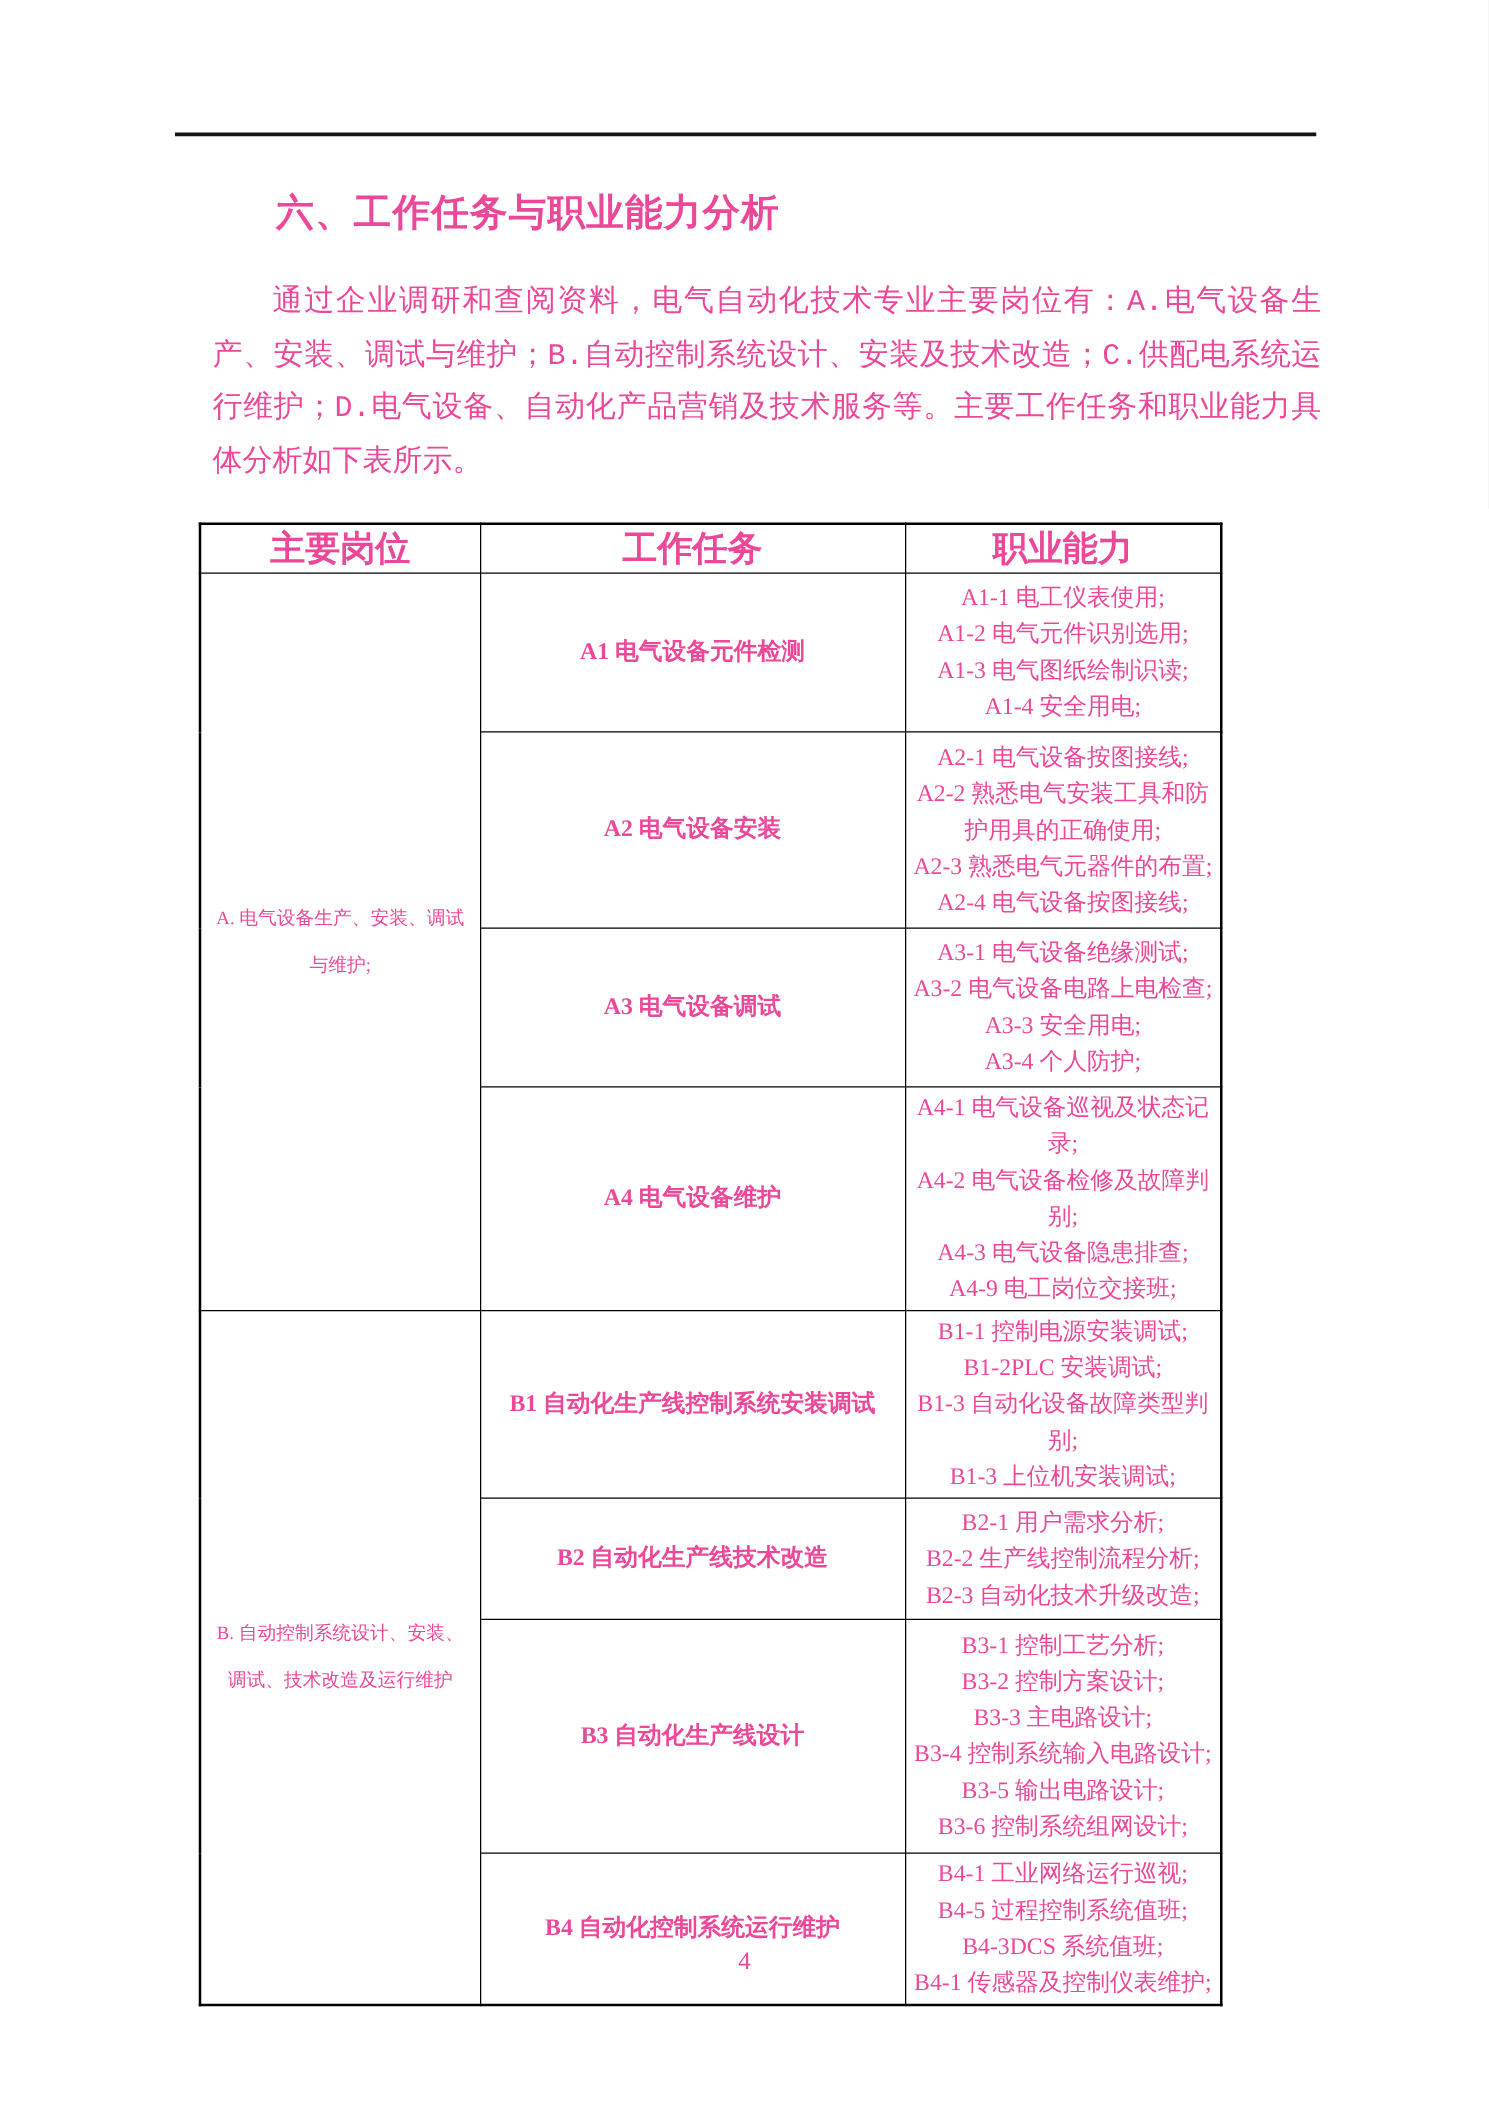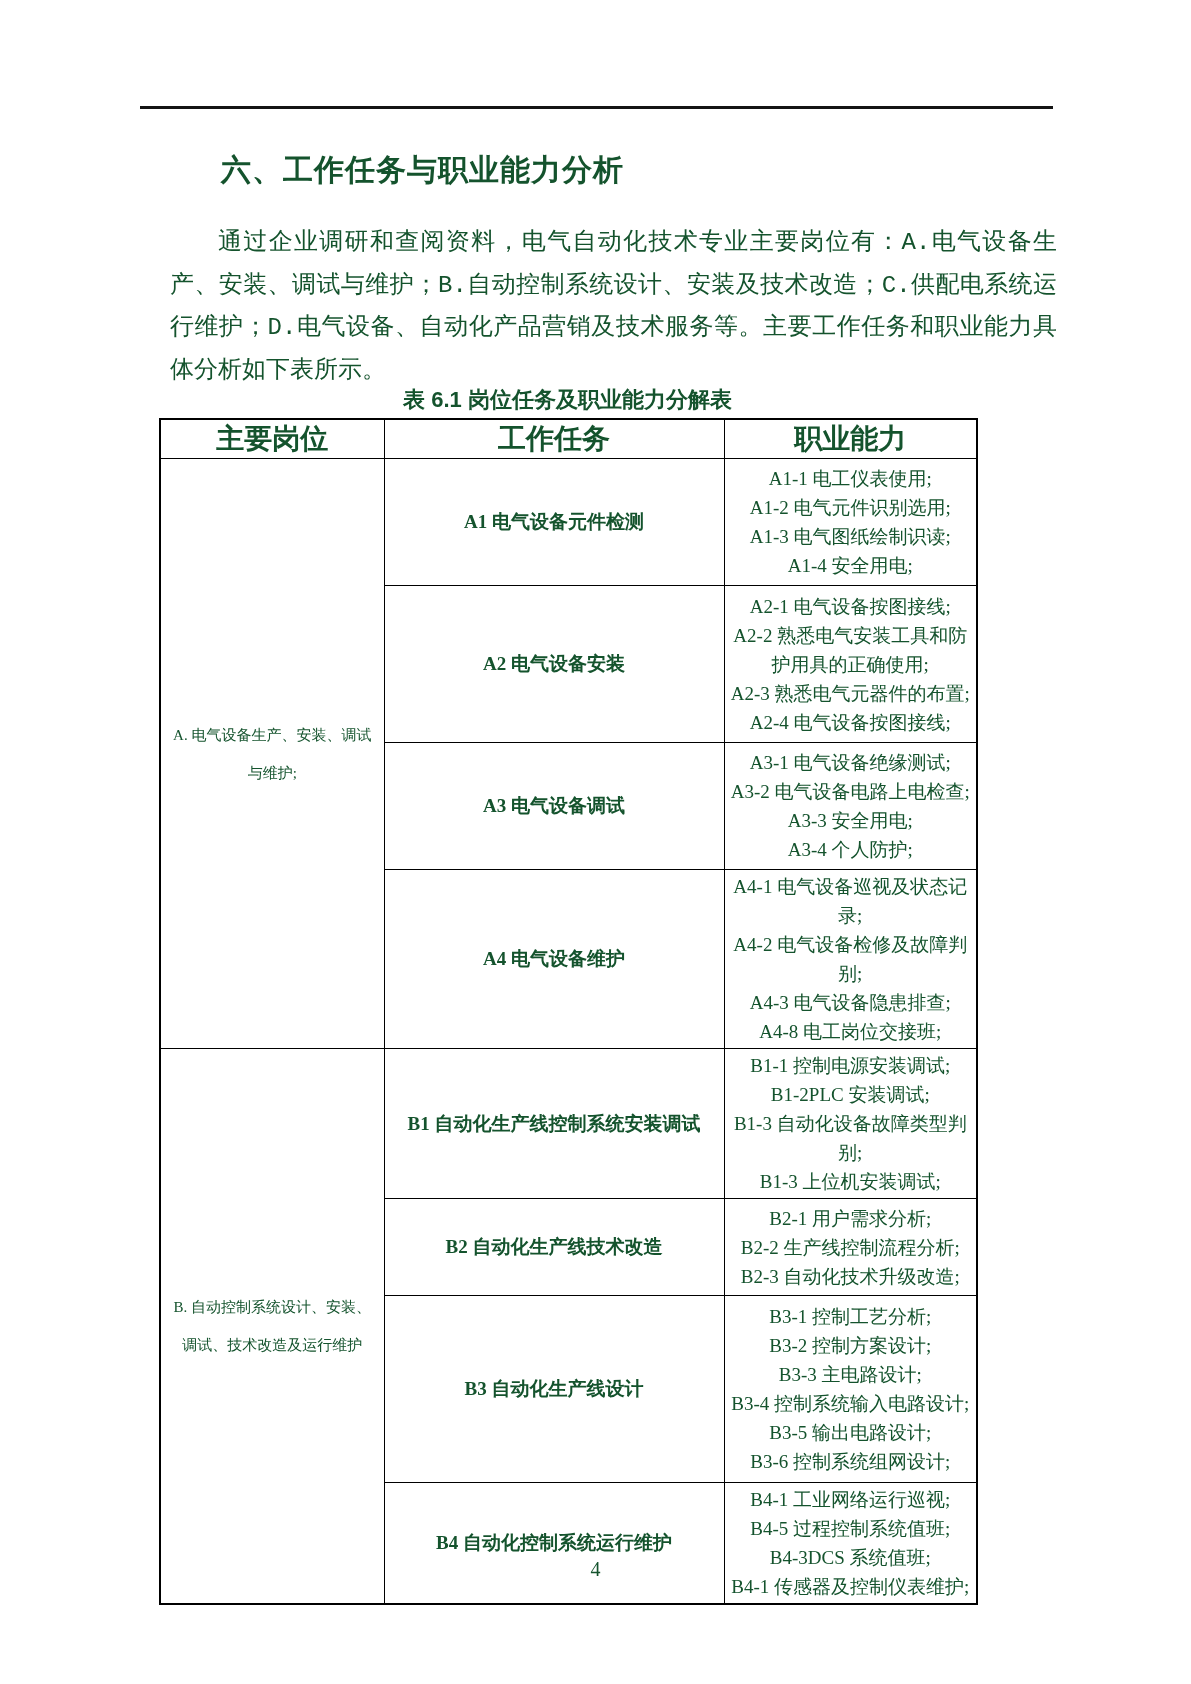"六、工作任务与职业能力分析" .page { color: #14532d -> #ec4899 }
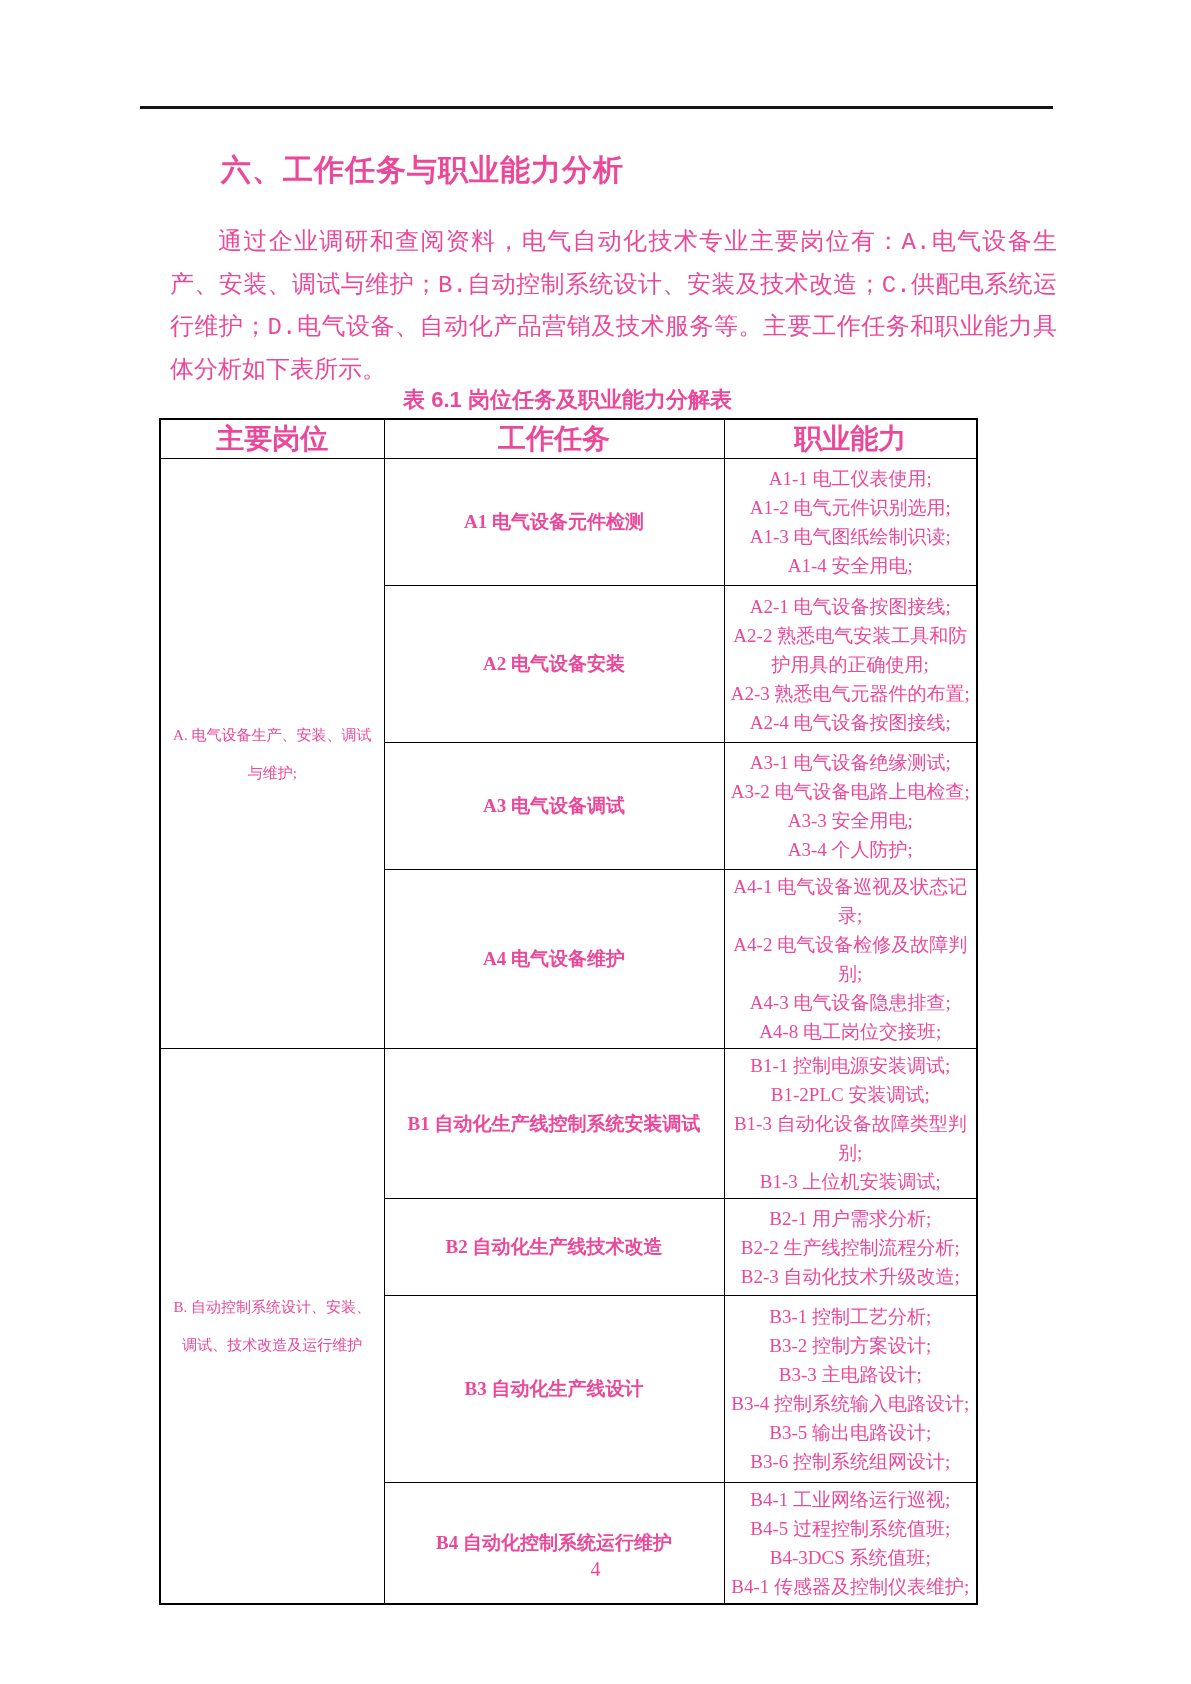"表 6.1 岗位任务及职业能力分解表" div.caption { html: <div>表 6.1 岗位任务及职业能力分解表</div> -> none }
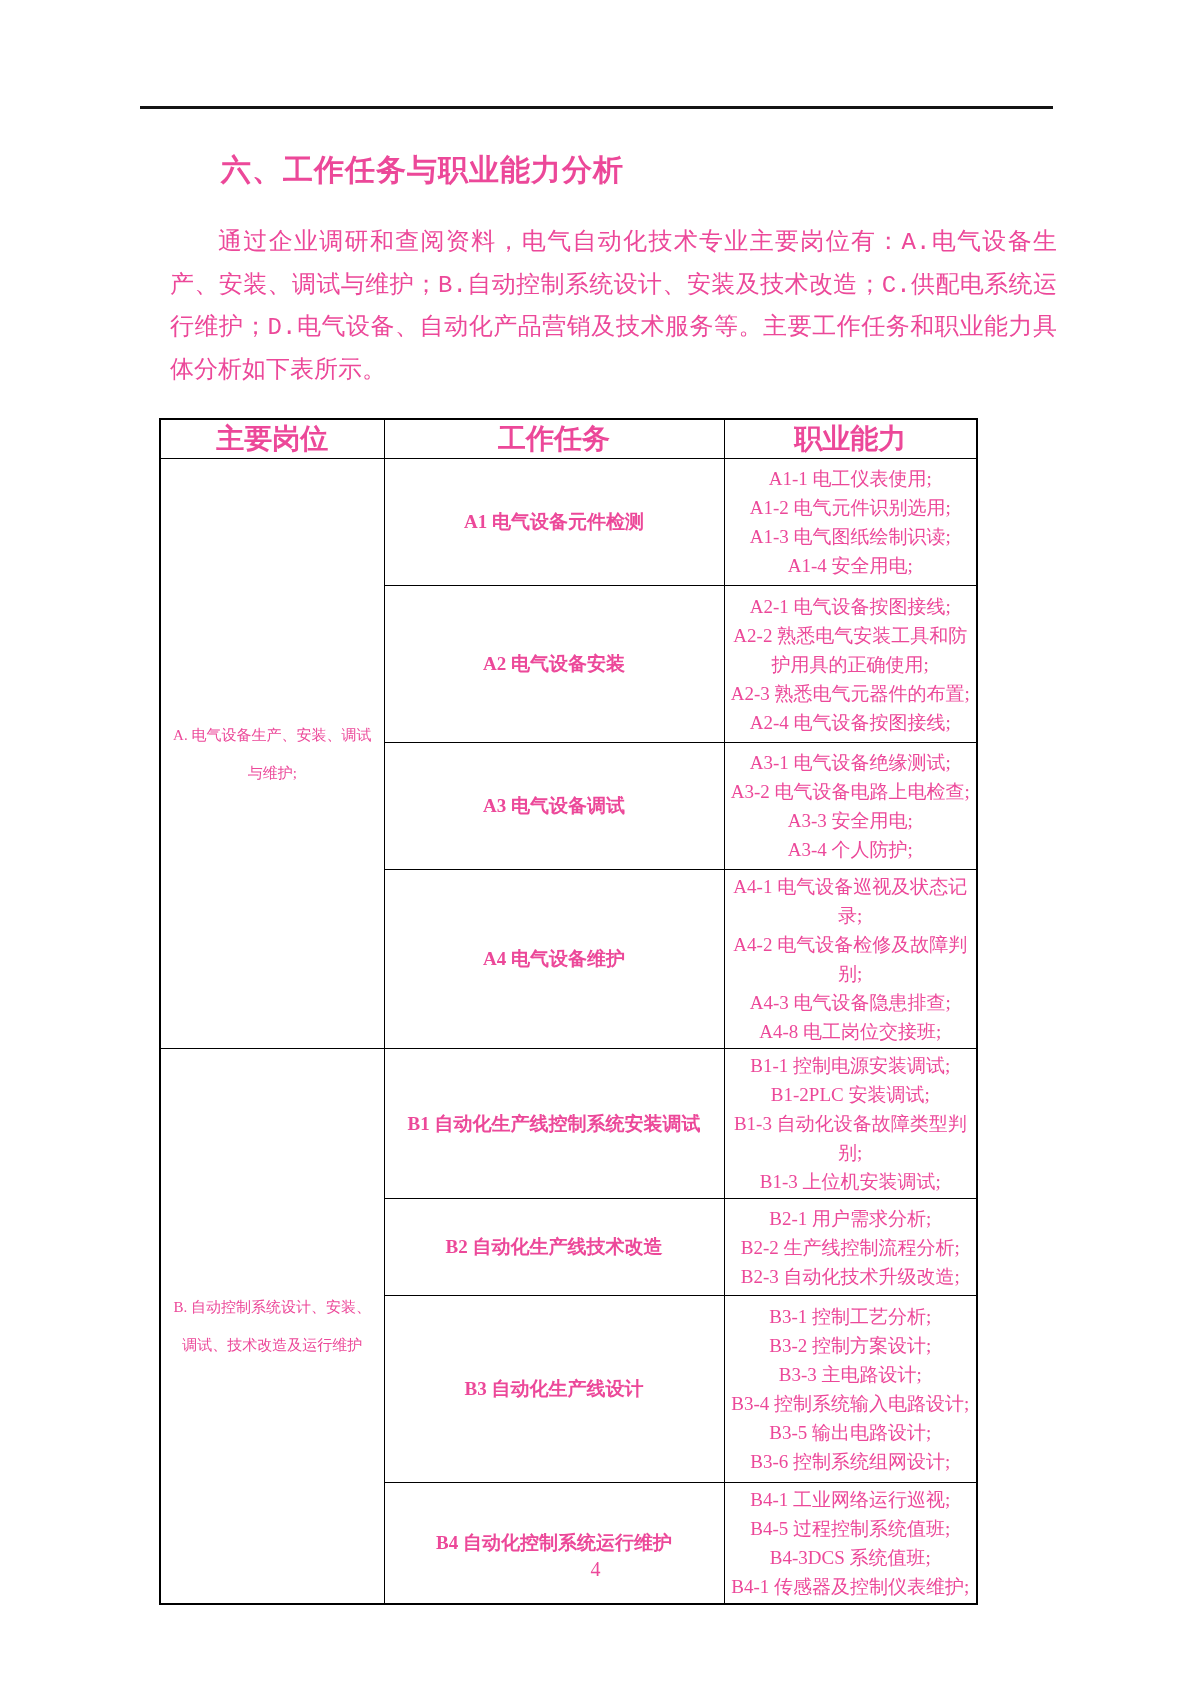"A4-8 电工岗位交接班;" div.ability-line { text: A4-8 -> A4-9 }
